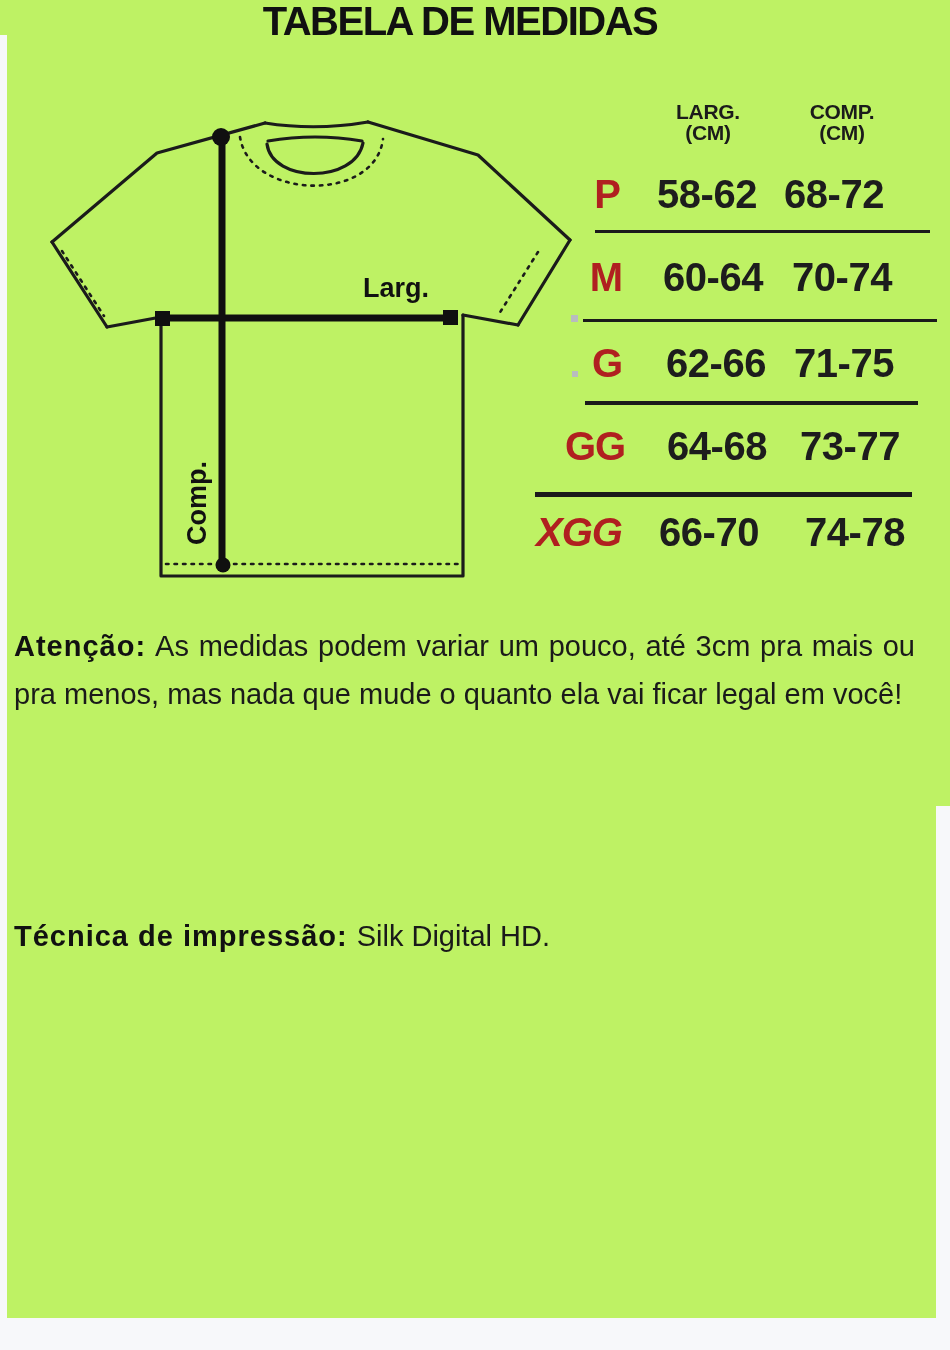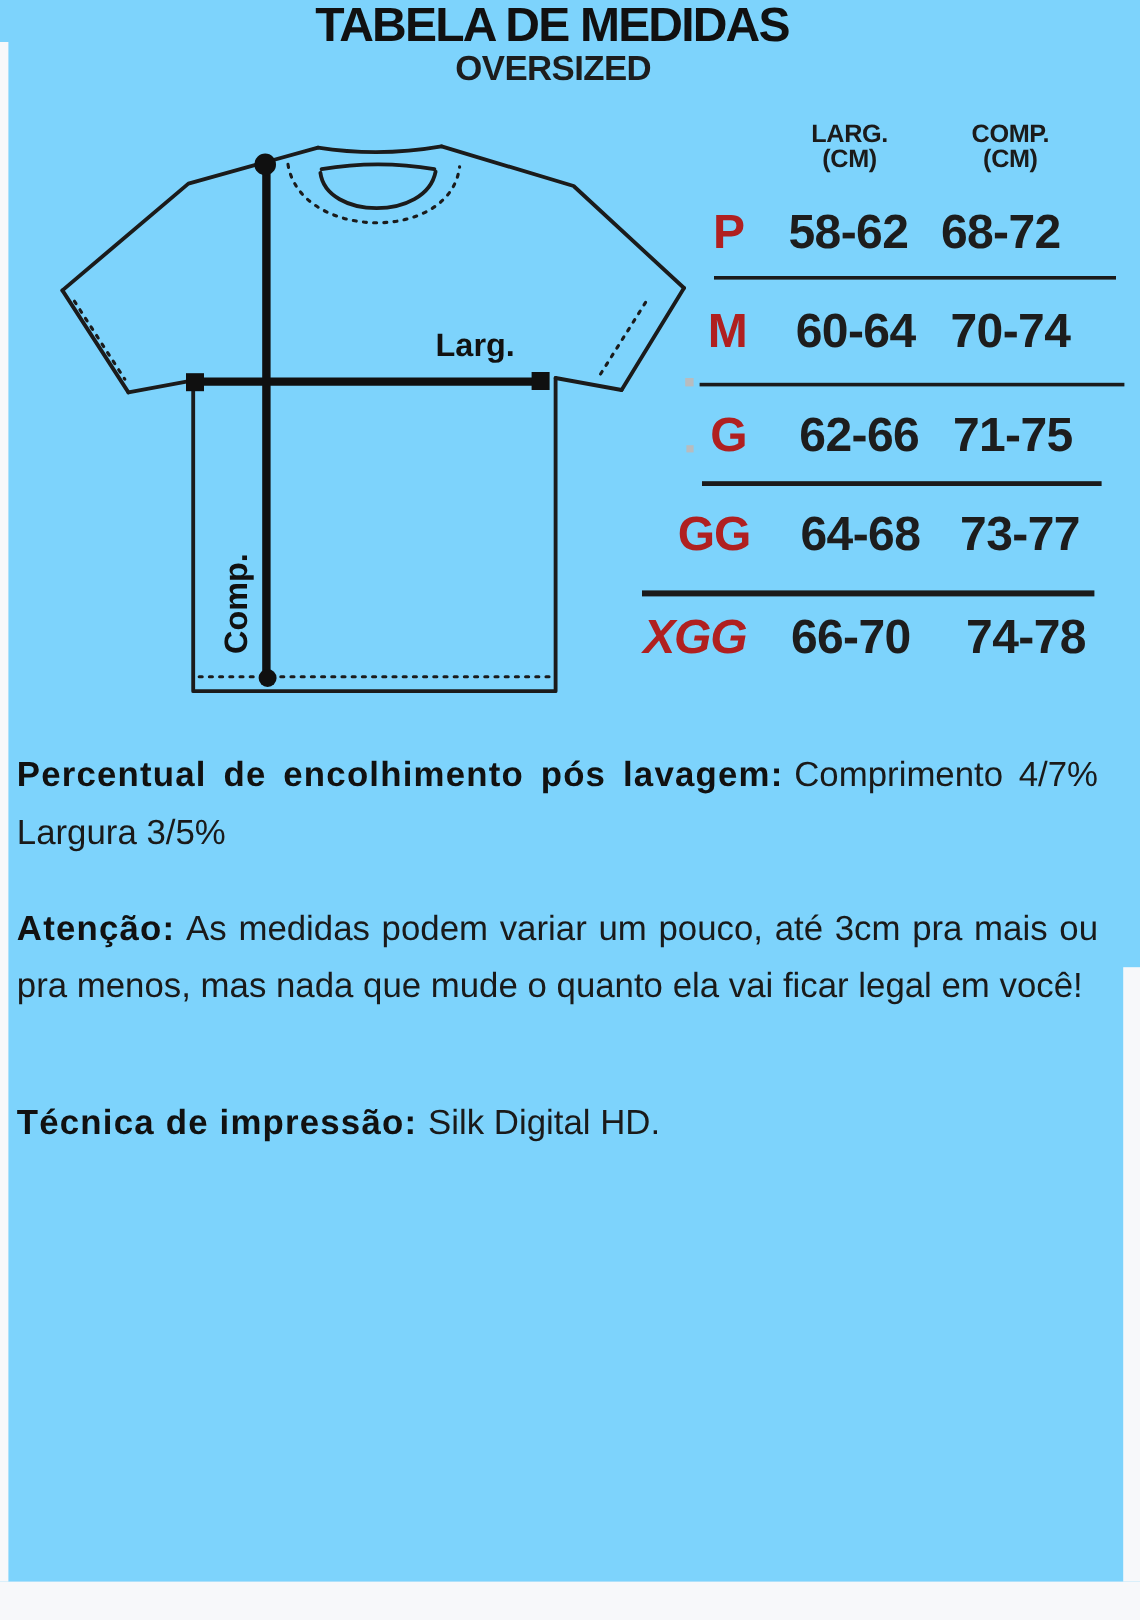"TABELA DE MEDIDAS" .page { background: #7dd3fc -> #bef264 }
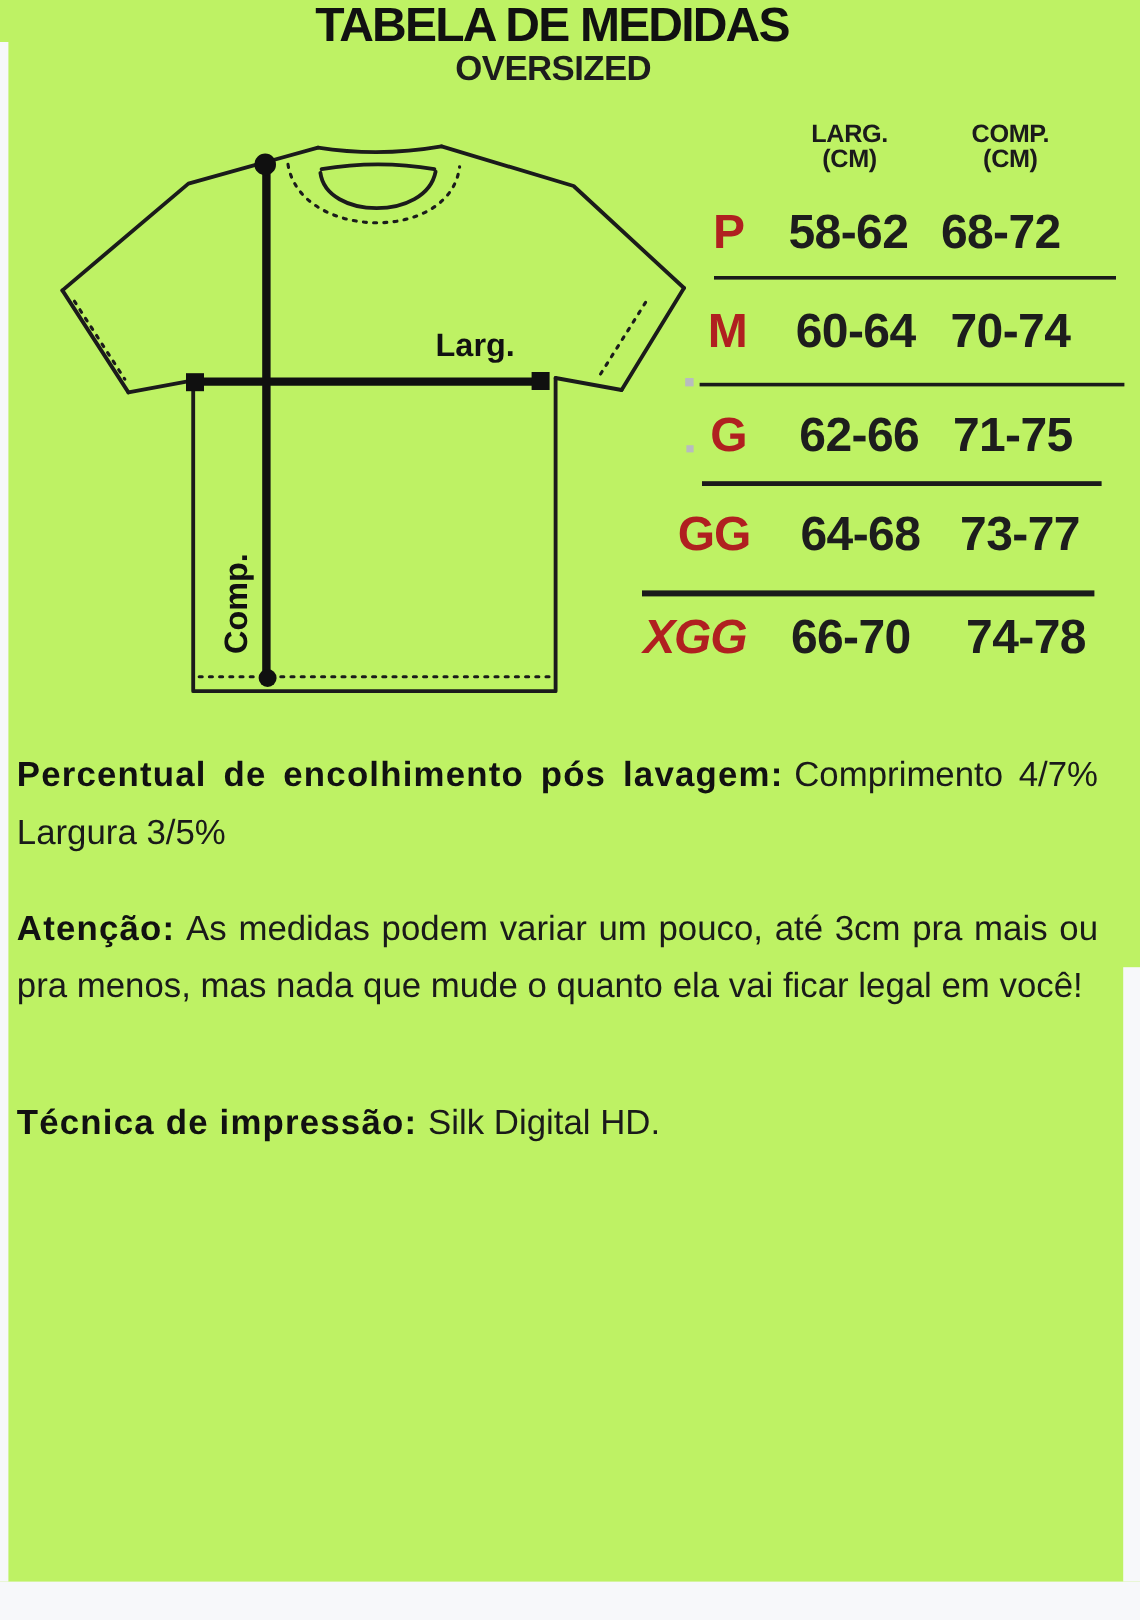"OVERSIZED" div.subtitle { html: <div>OVERSIZED</div> -> none }
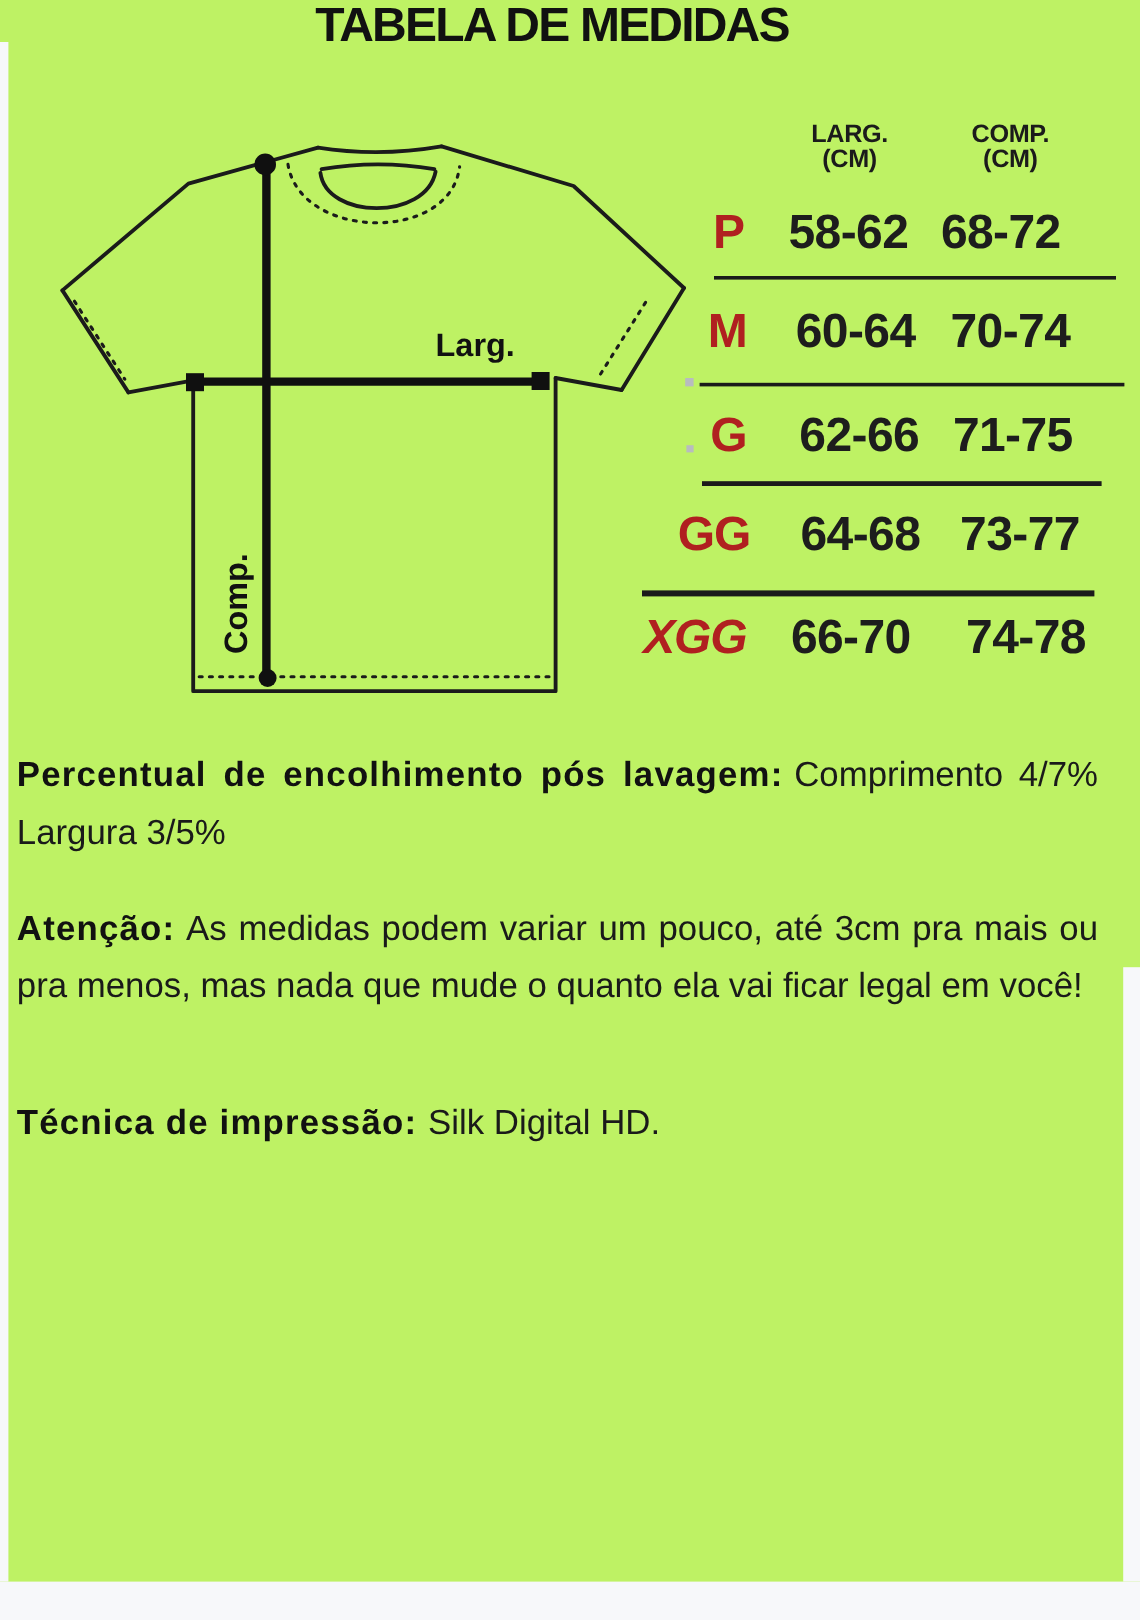"Percentual de encolhimento pós lavagem:" p.note { html: <p> <b>Percentual de encolhimento pós lavagem:</b><span>Comprimento 4/7% Largura 3/5%</span> </p> -> none }
